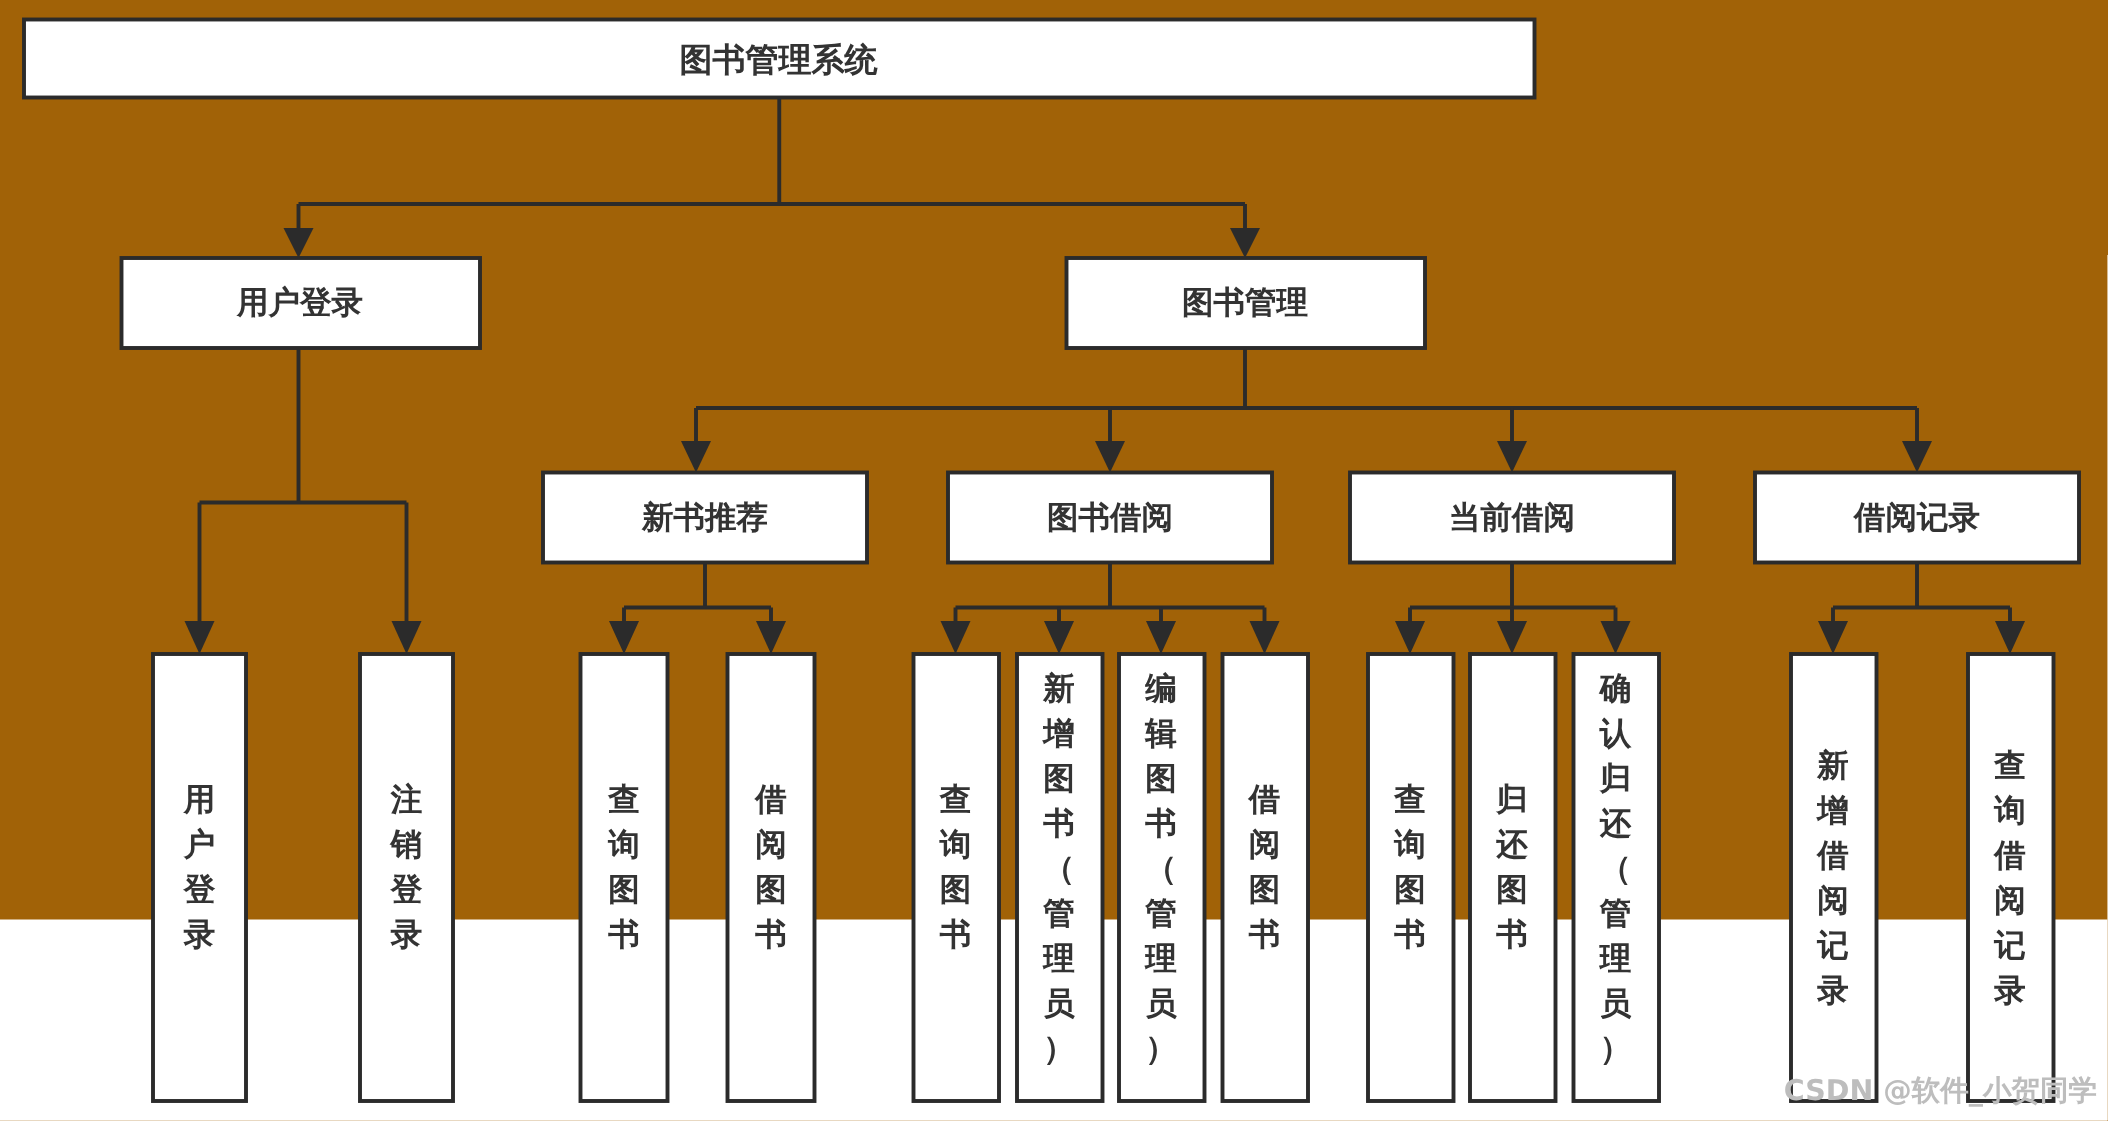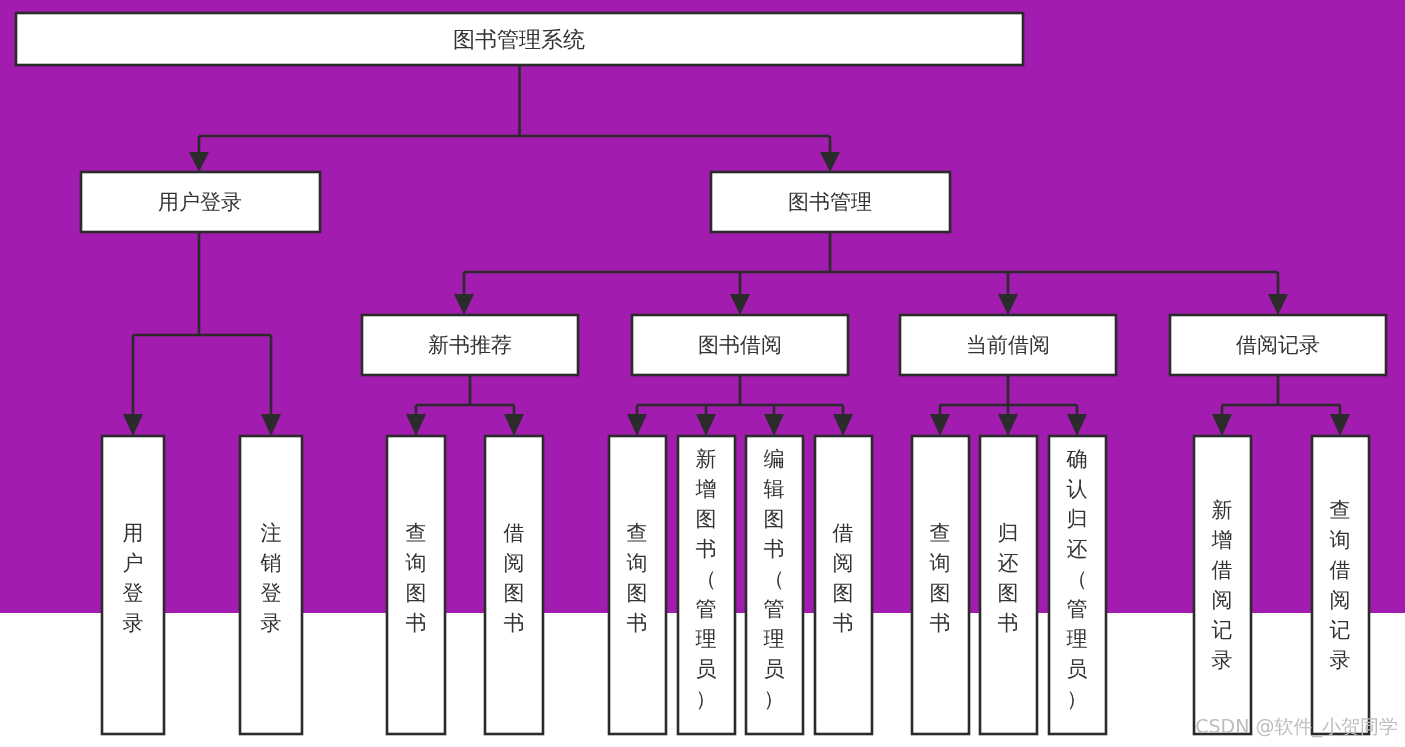"图书管理系统" #diagram-root { background: #a21caf -> #a16207; font-weight: none -> bold }
